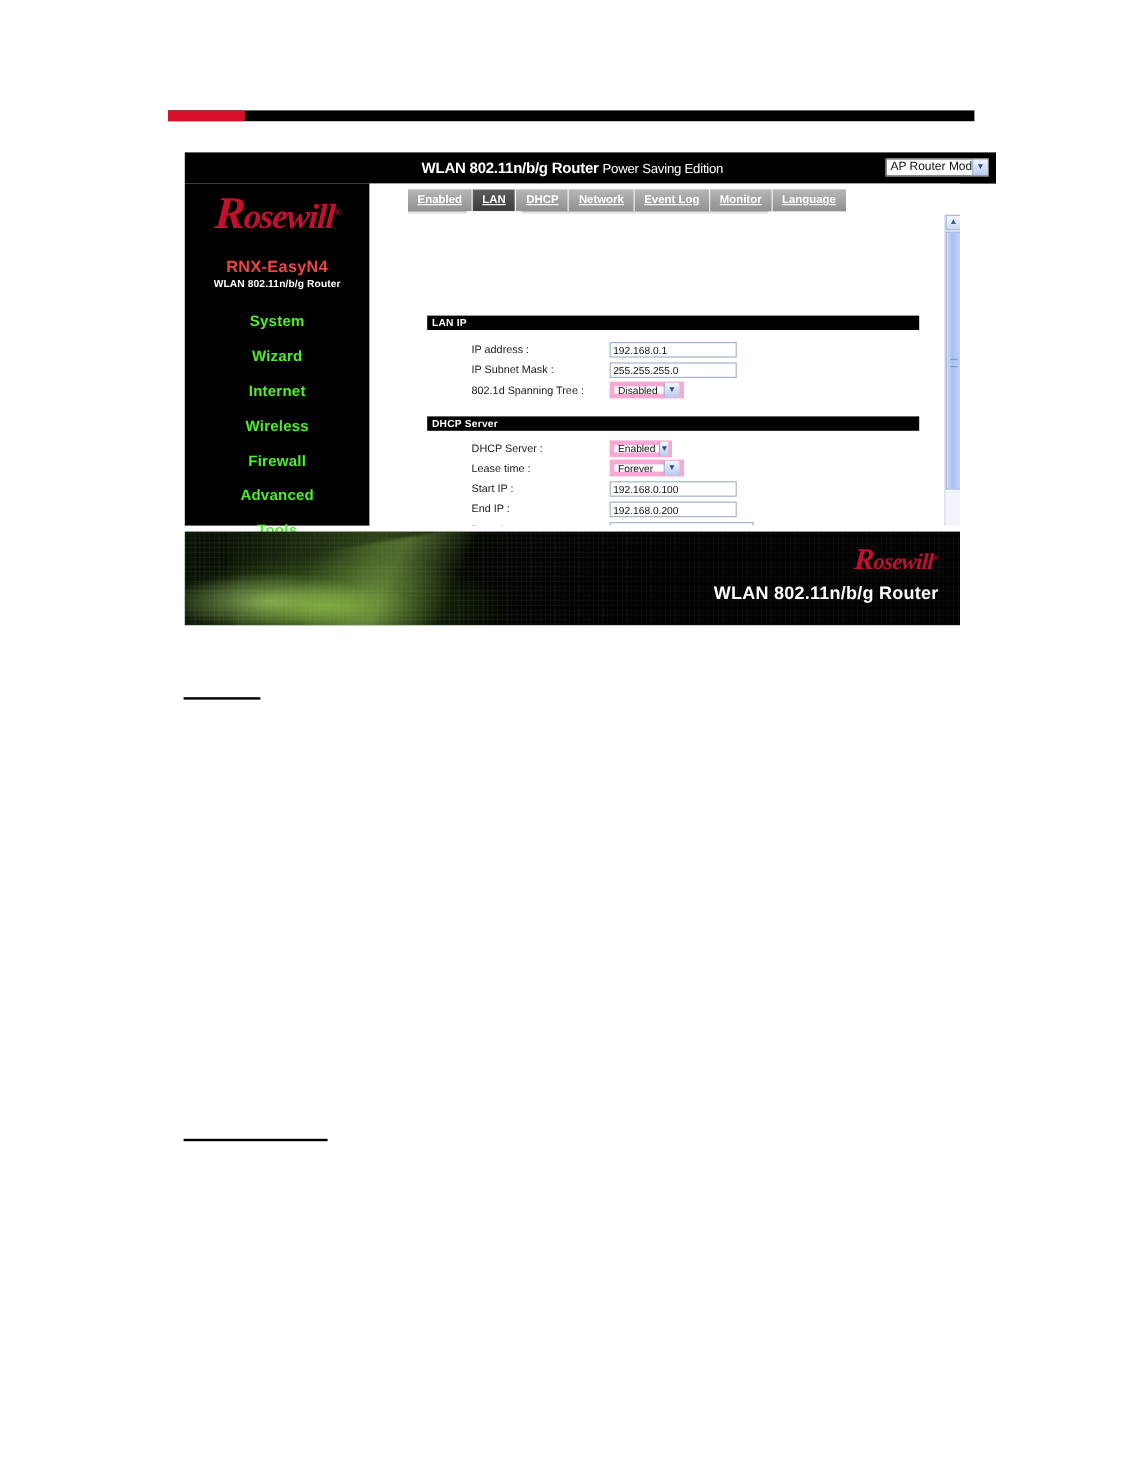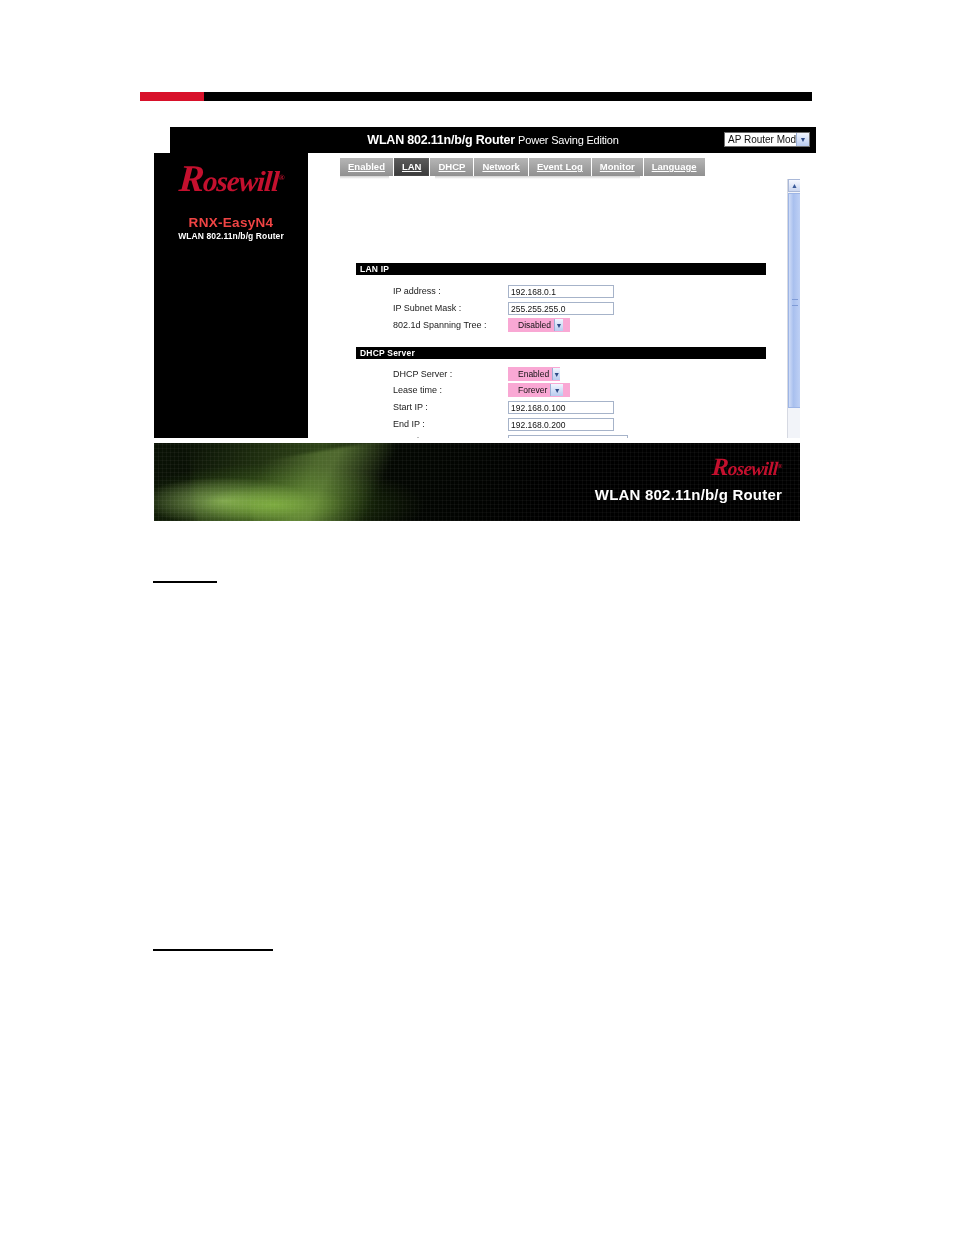"WLAN 802.11n/b/g Router Power Saving" .titlebar { left: 16px -> 0; padding-left: none -> 30px }
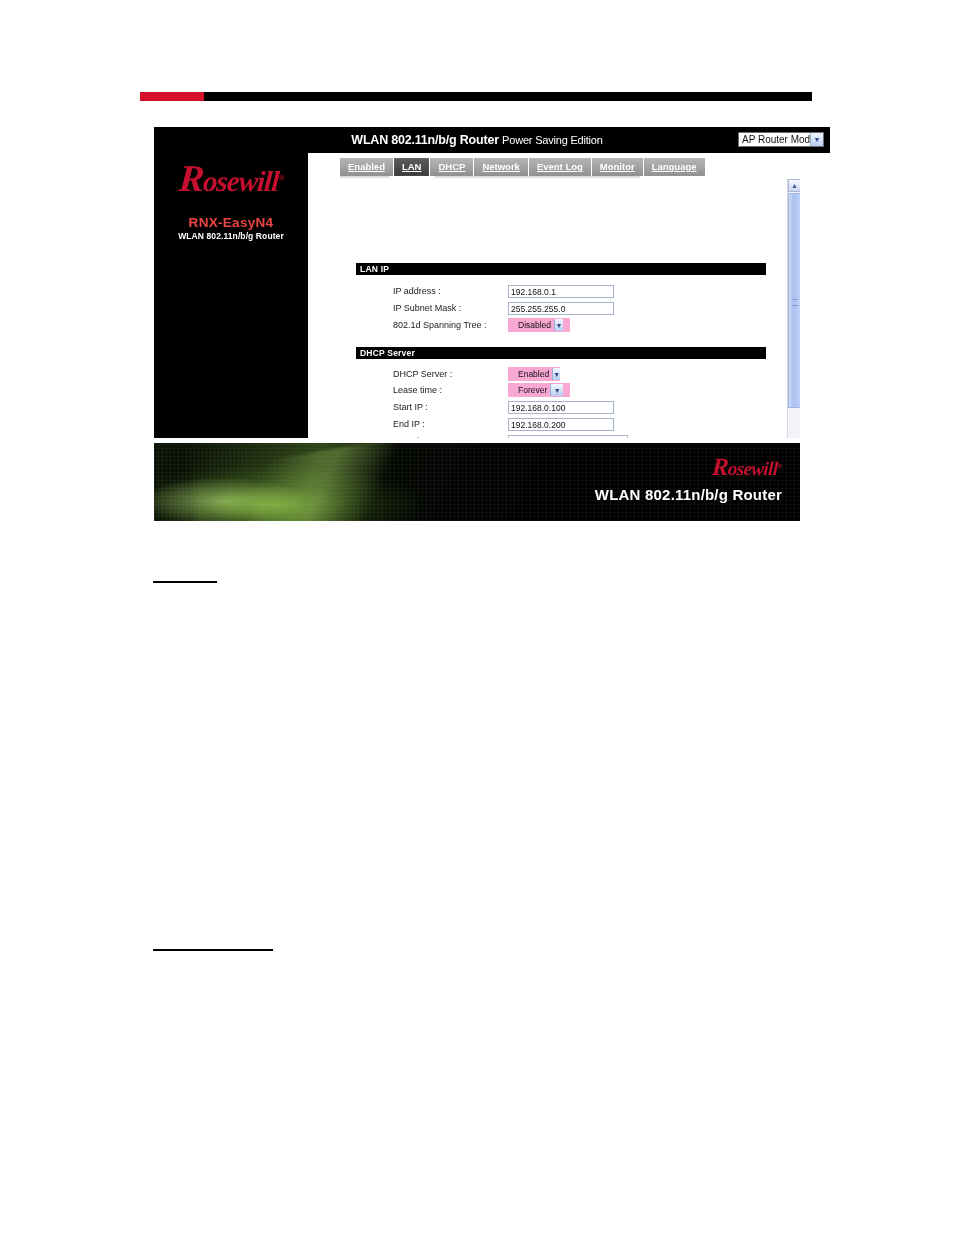"System" div.nav { html: none -> <div> <div>System</div> <div>Wizard</div> <div>Internet</div> <div>Wireless</div> <div>Firewall</div> <div>Advanced</div> <div>Tools</div> </div> }
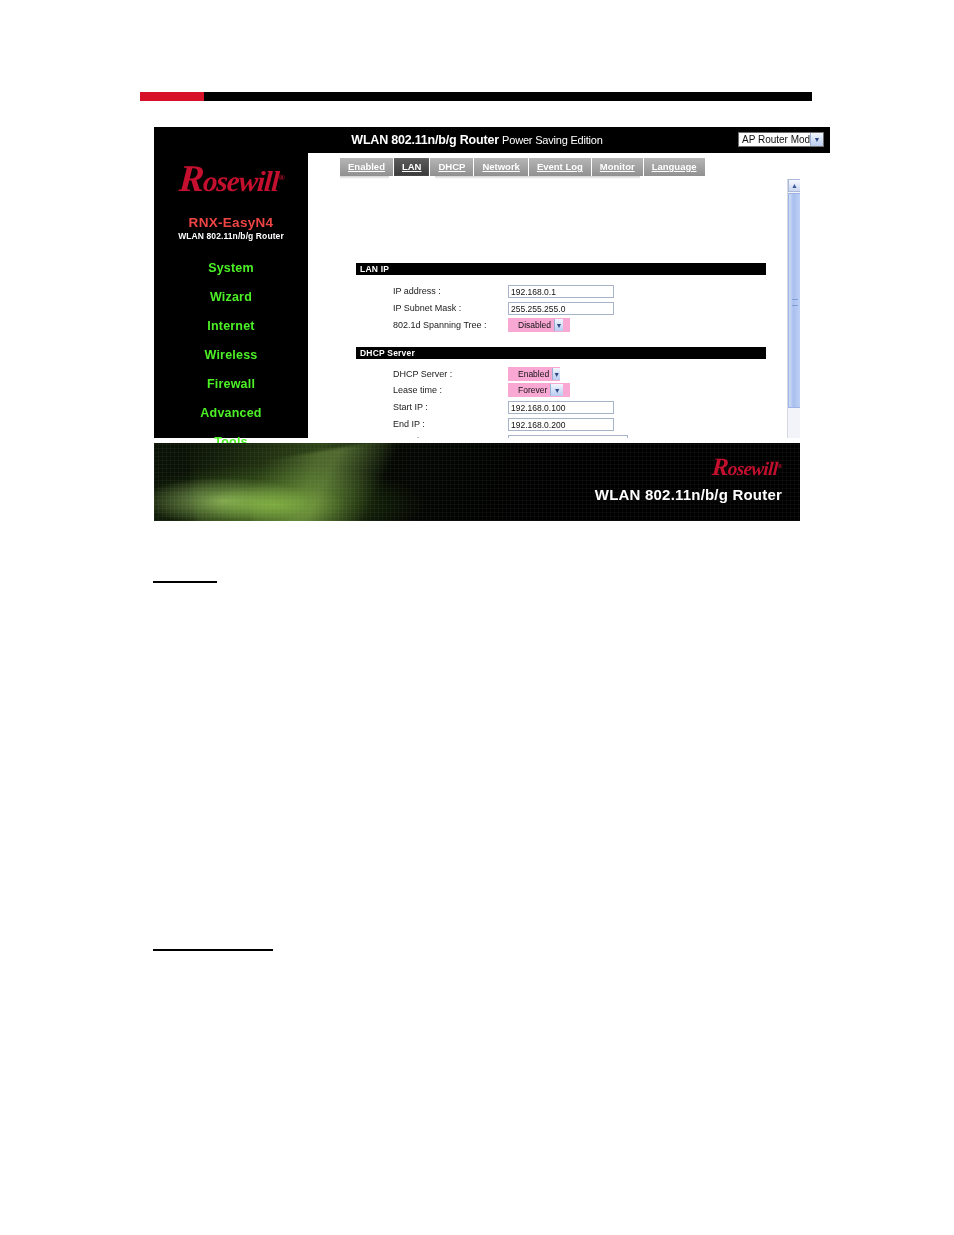"Disabled" .field-select { border: 7px solid #f9a8d4 -> 4px solid #f9a8d4 }
